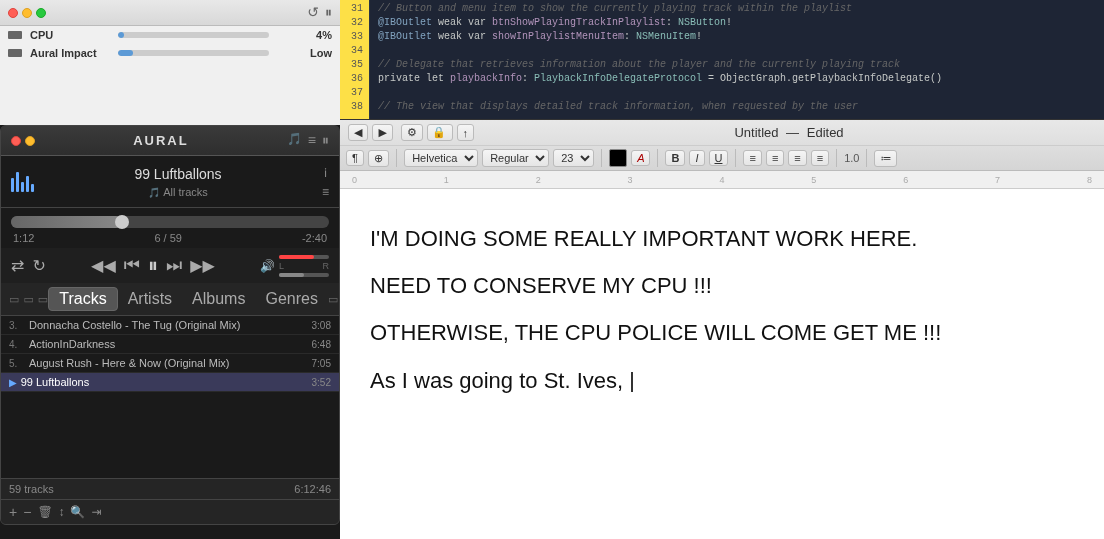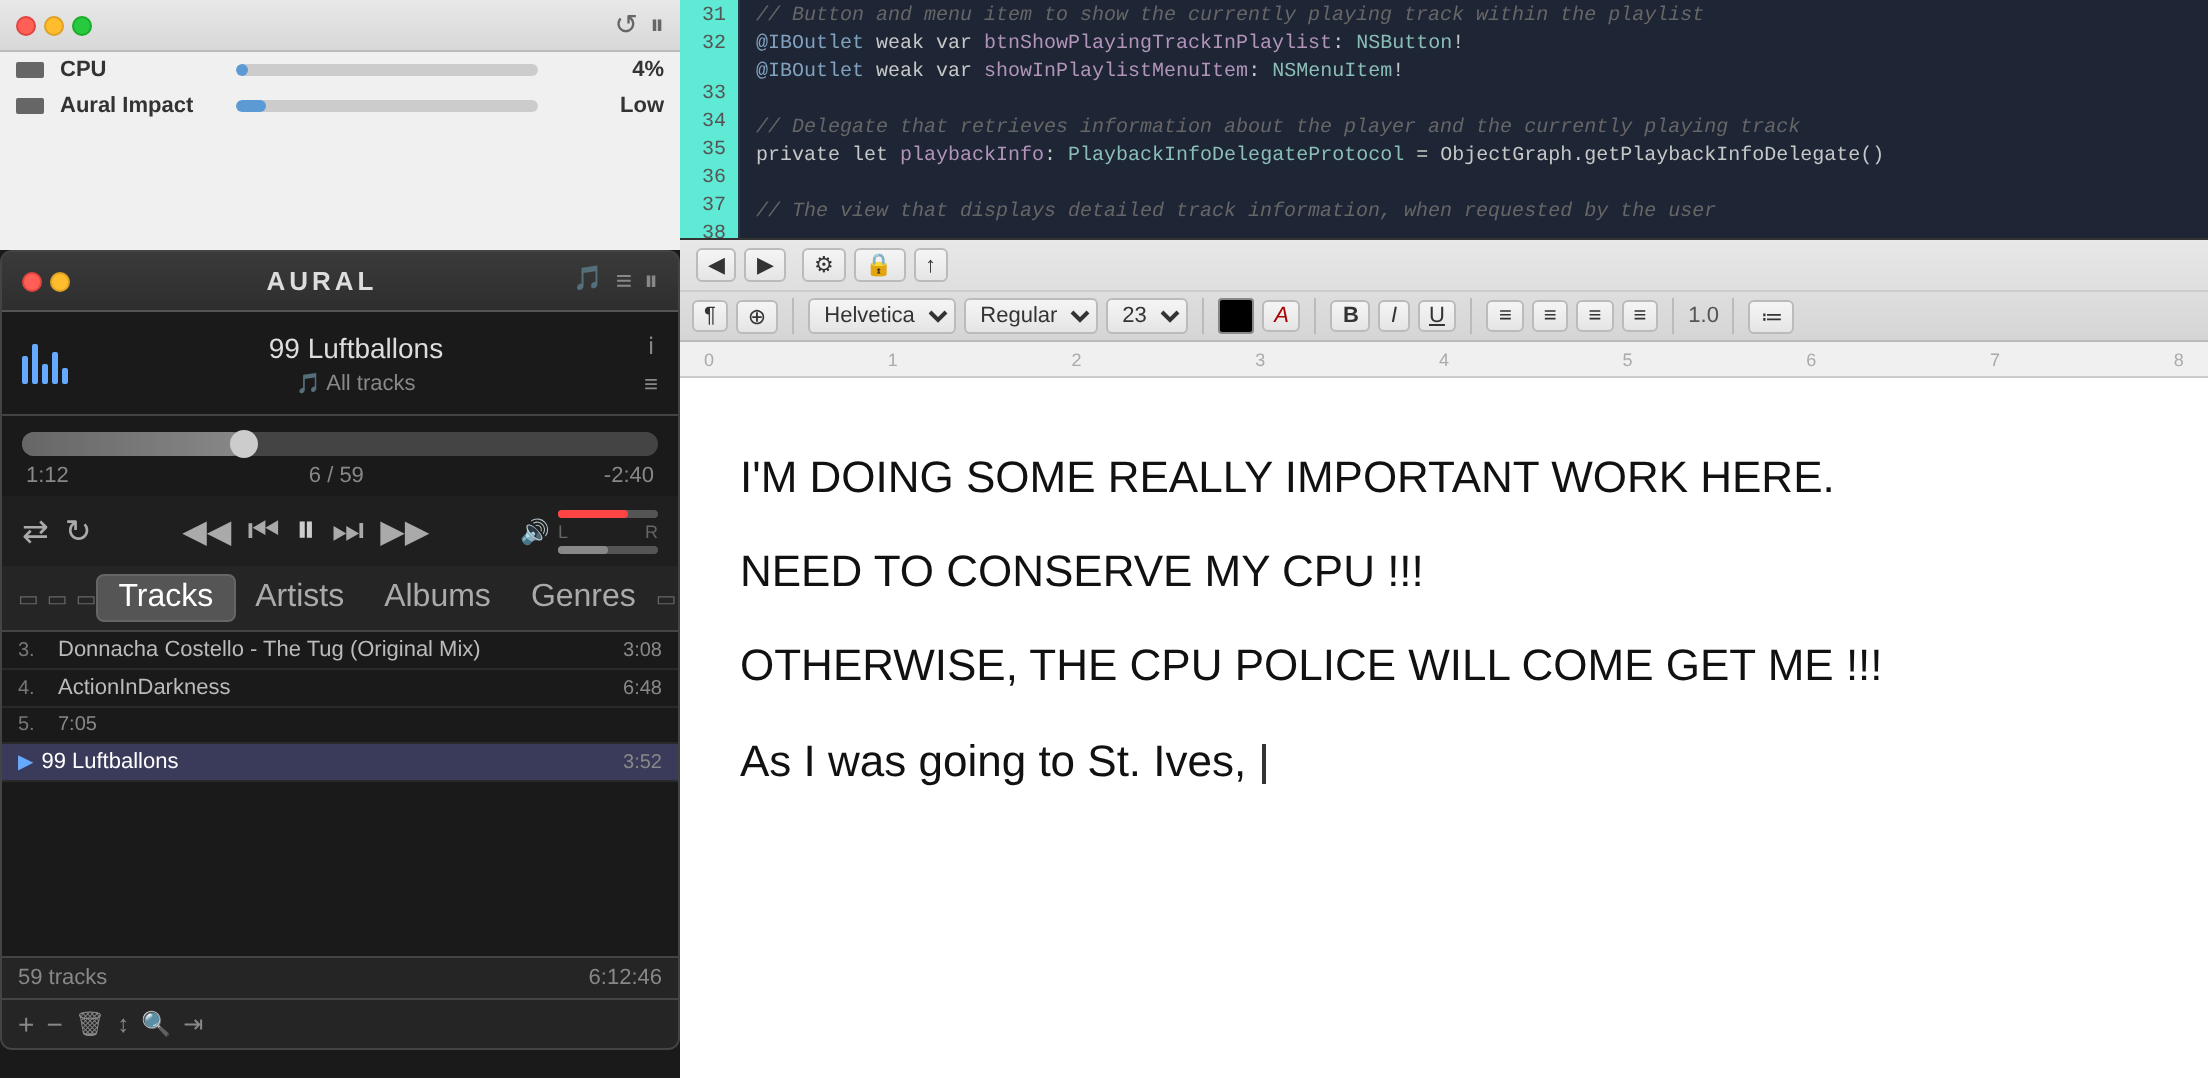"31" div { background: #5eead4 -> #fde047 }
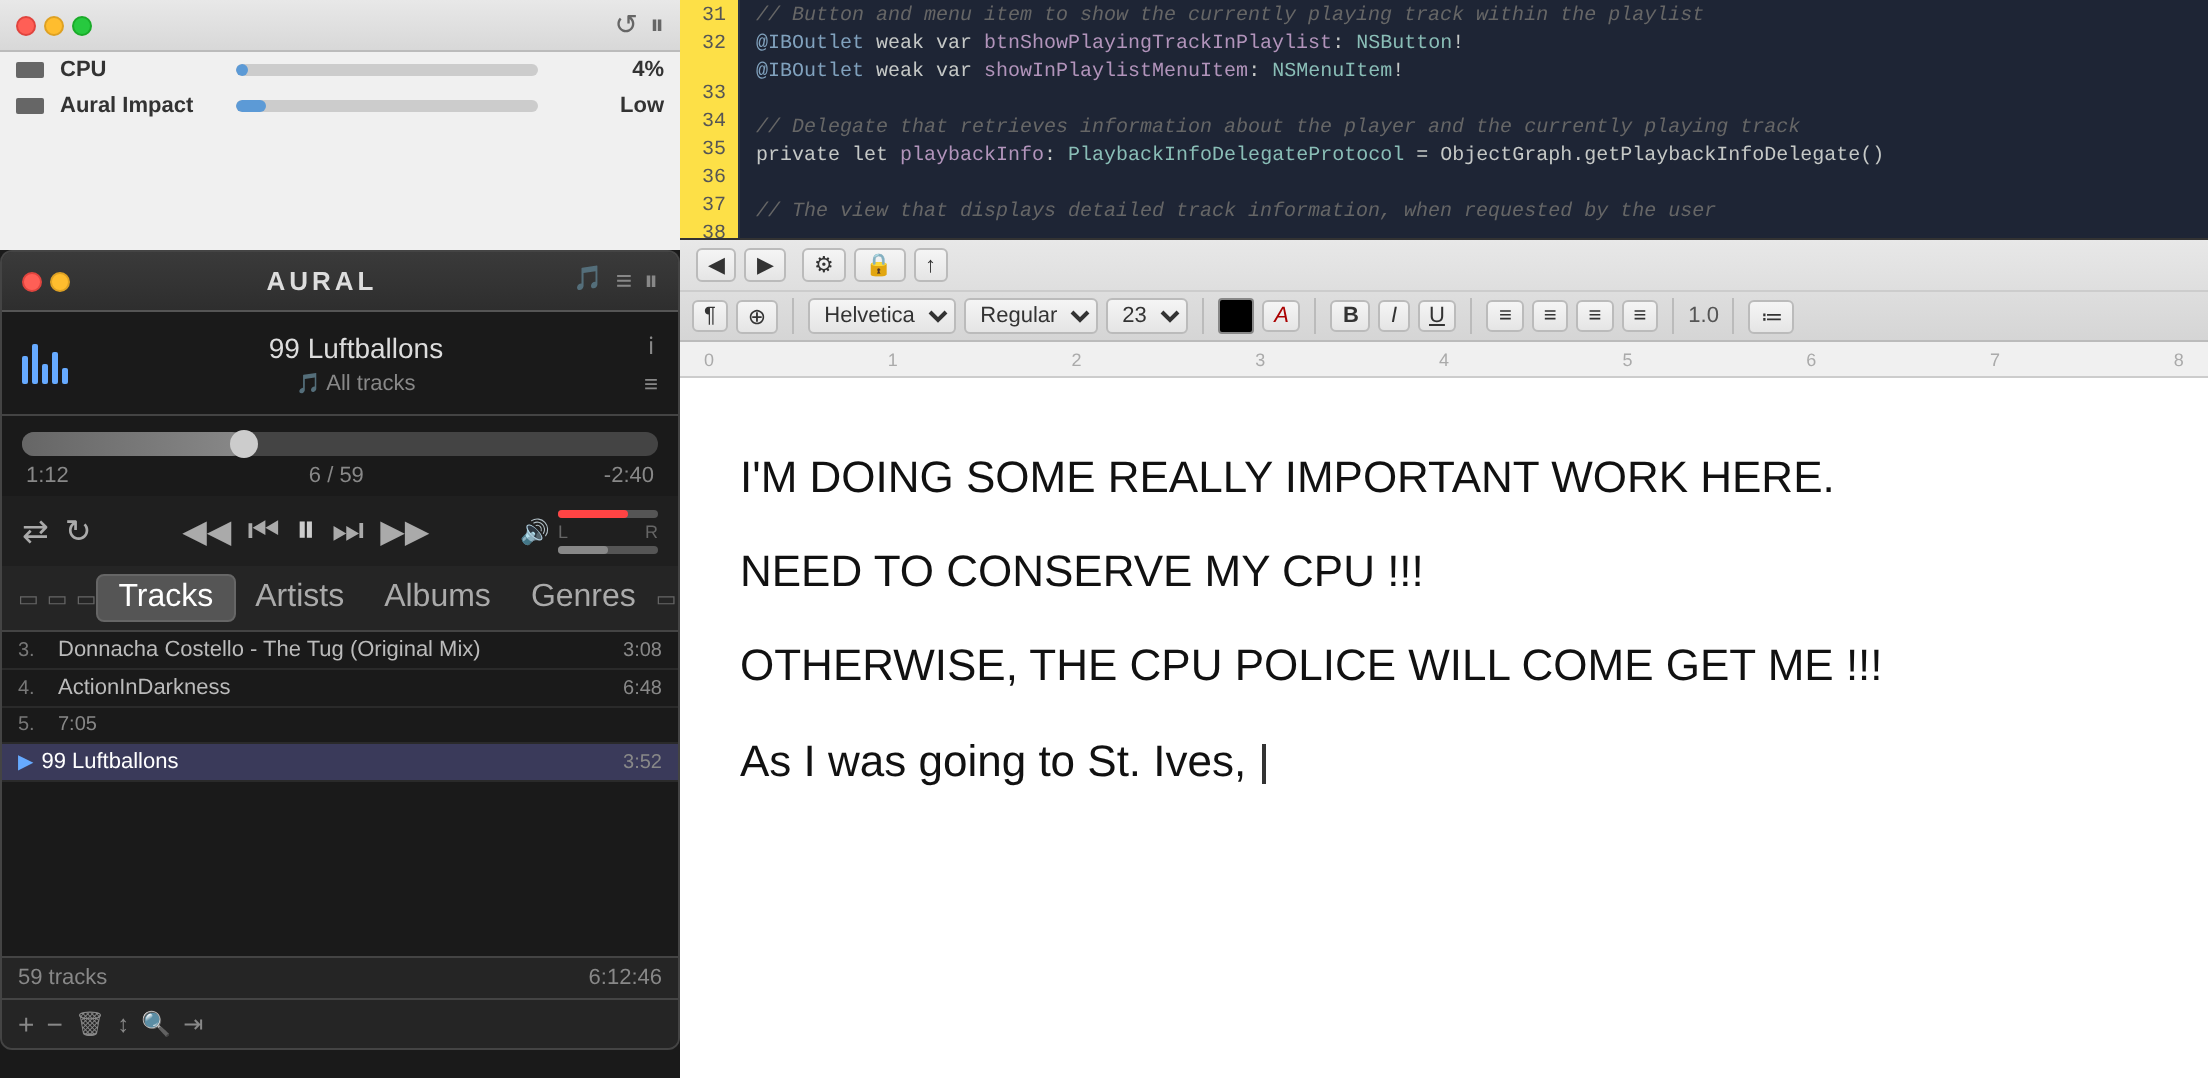"33" div { margin-top: 11px -> none }
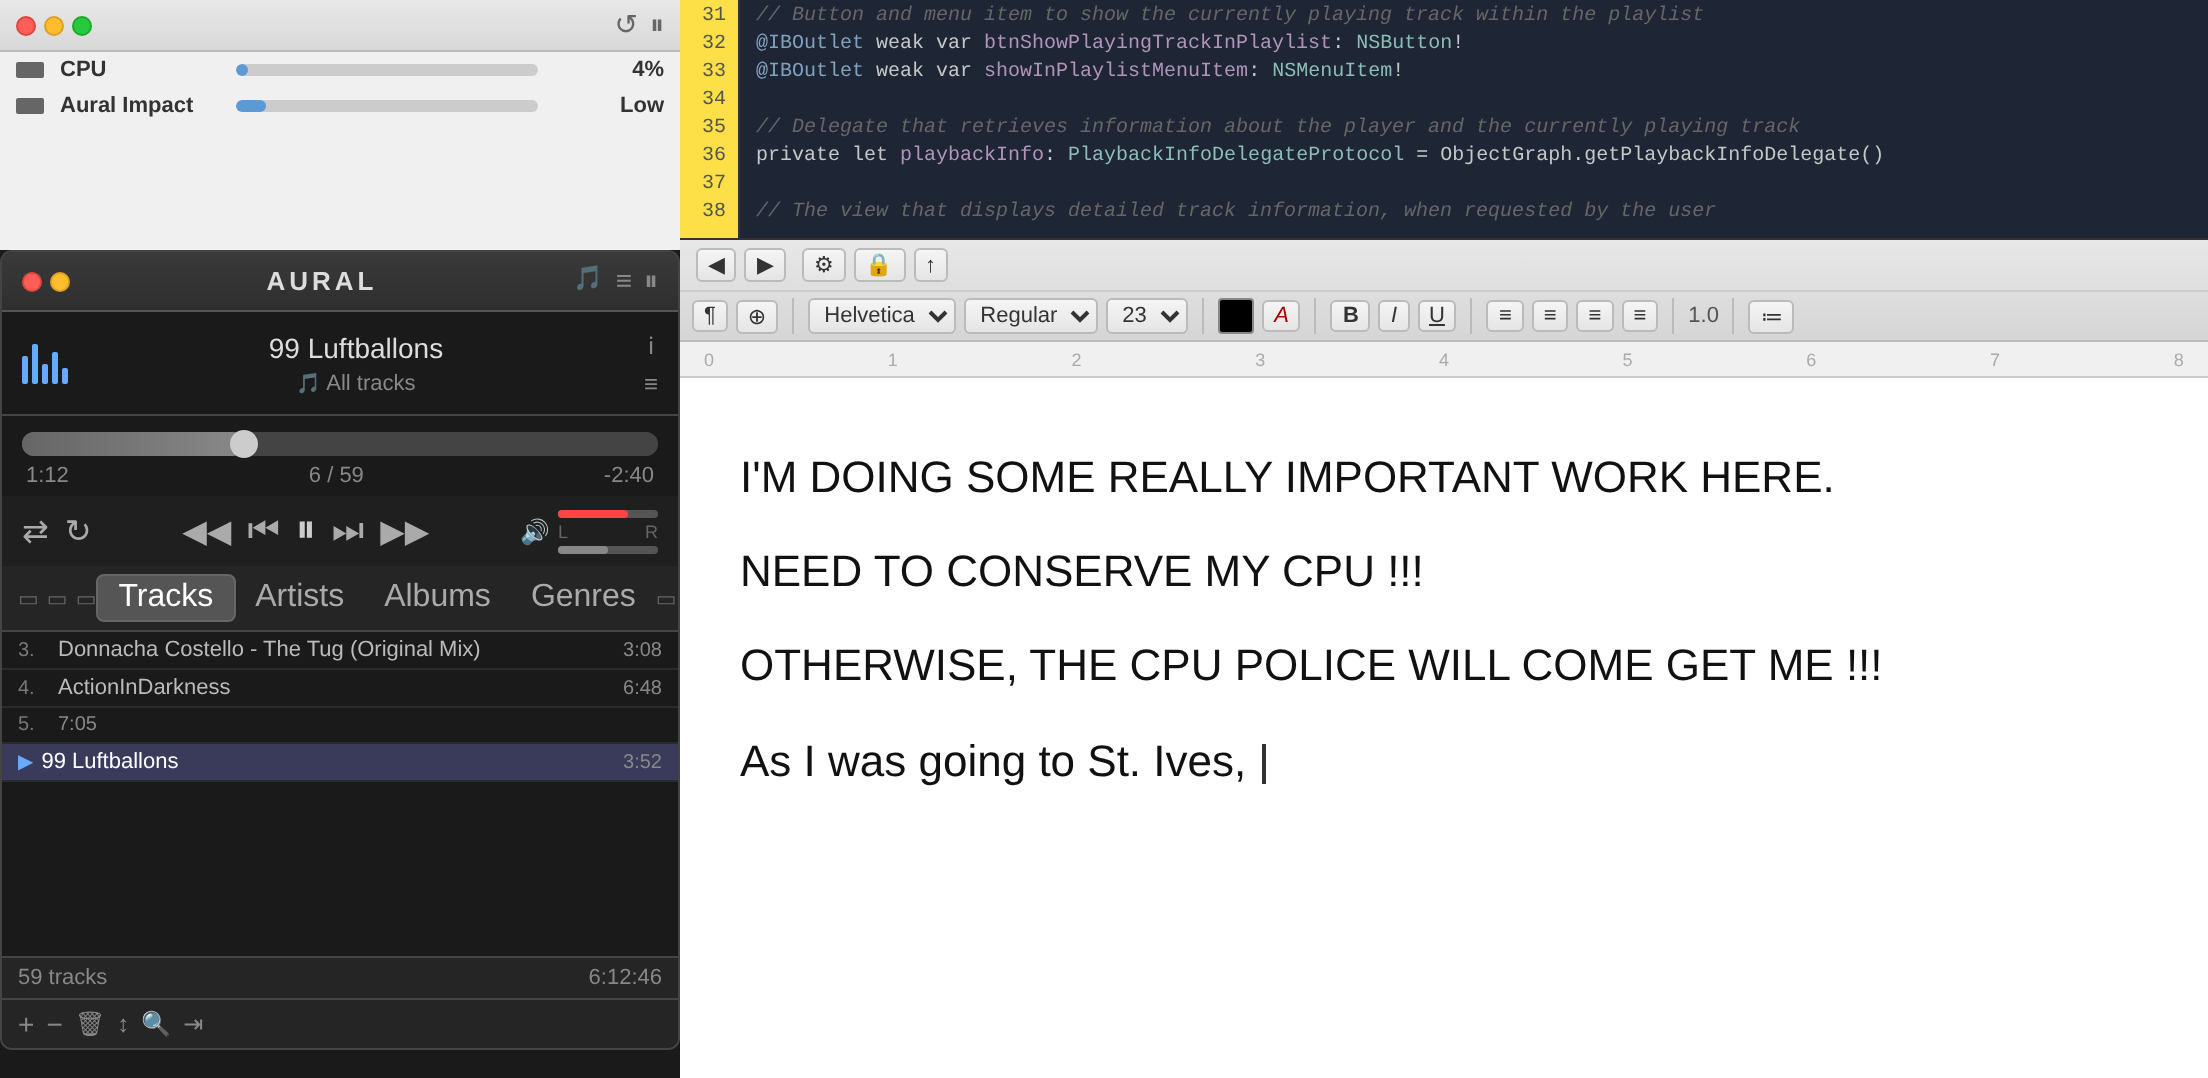"Untitled — Edited" div.editor-title { html: none -> <div> <span>Untitled</span> <span>—</span> <span>Edited</span> </div> }
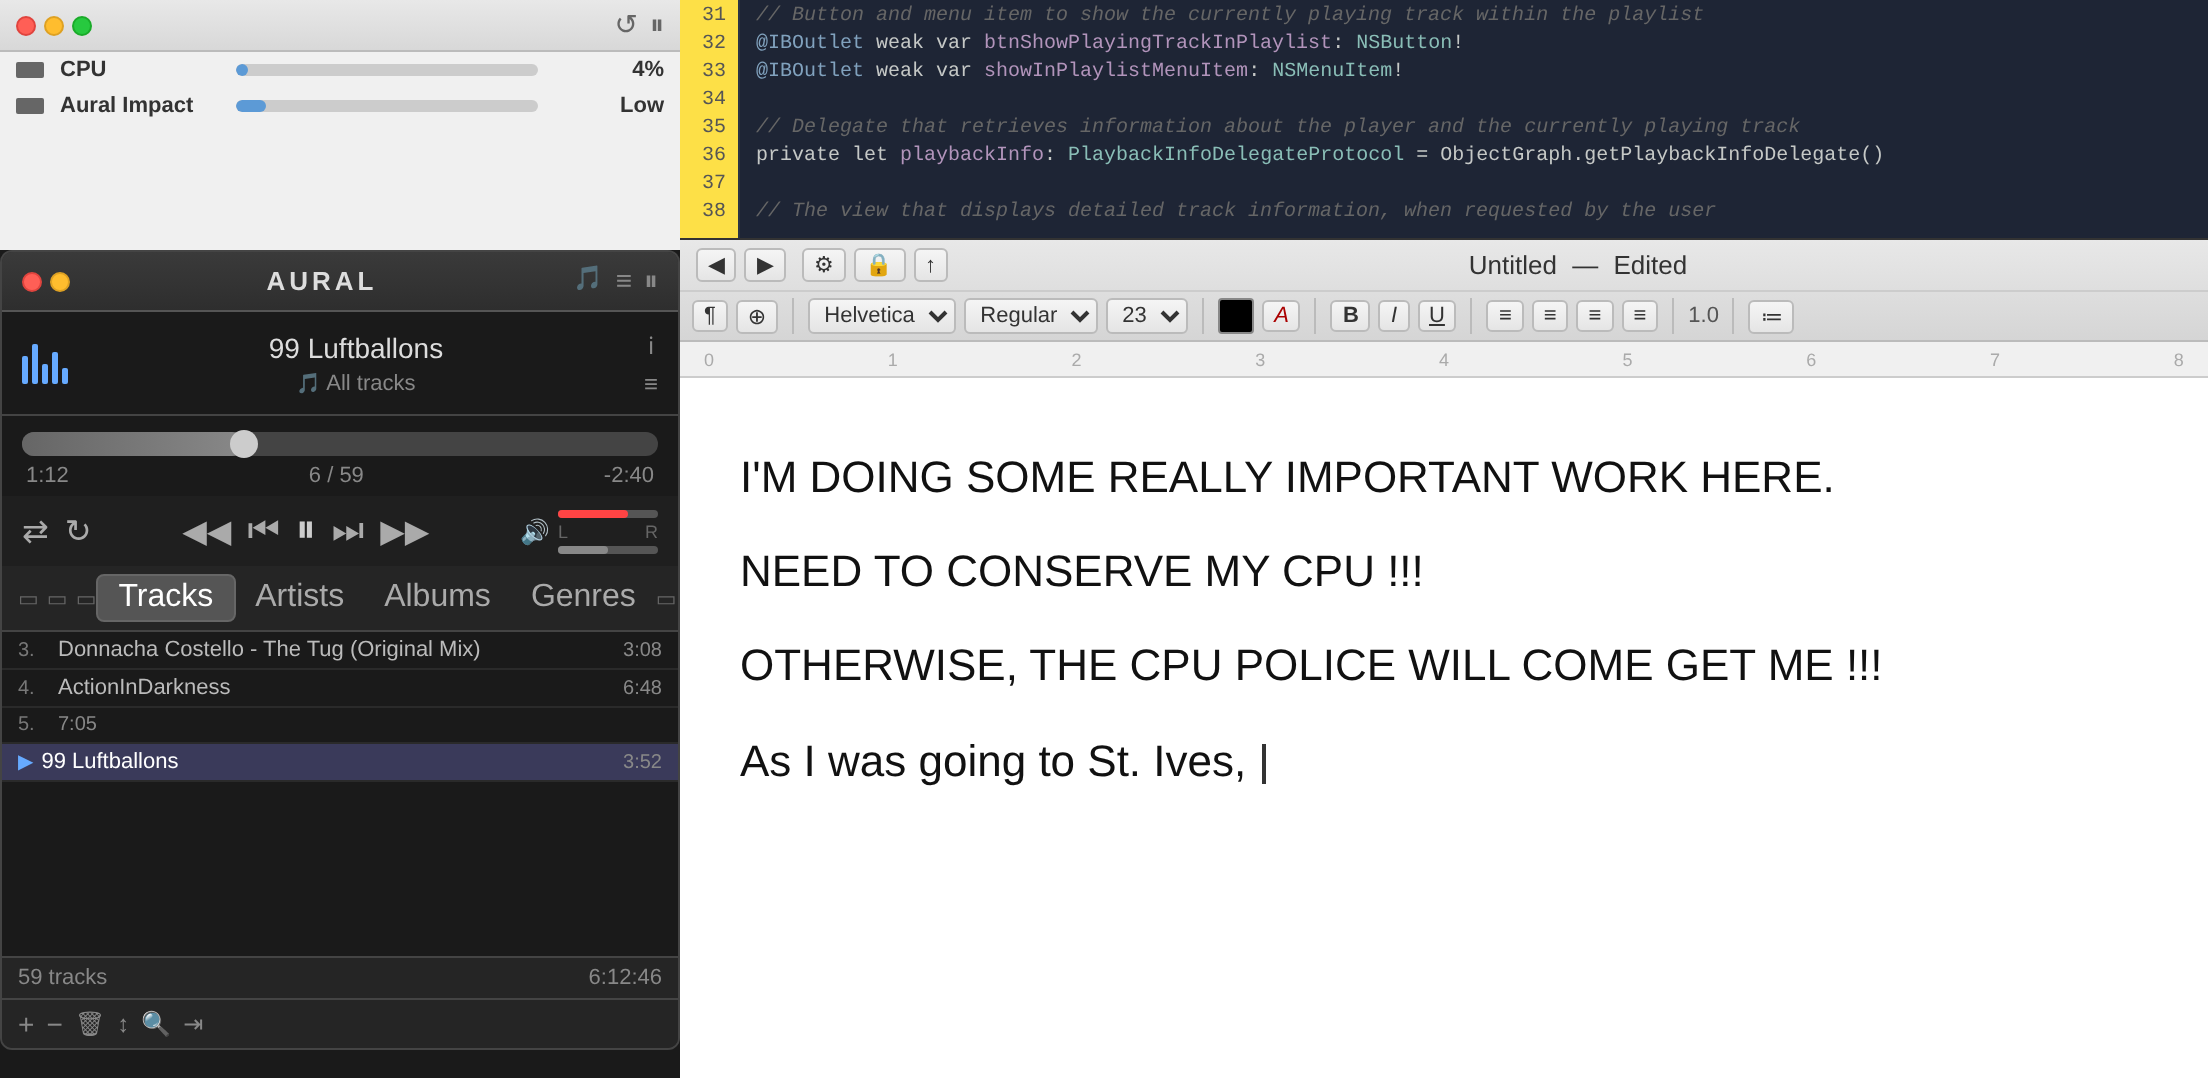"August Rush - Here &" span.track-name { html: none -> <span>August Rush - Here &amp; Now (Original Mix)</span> }
